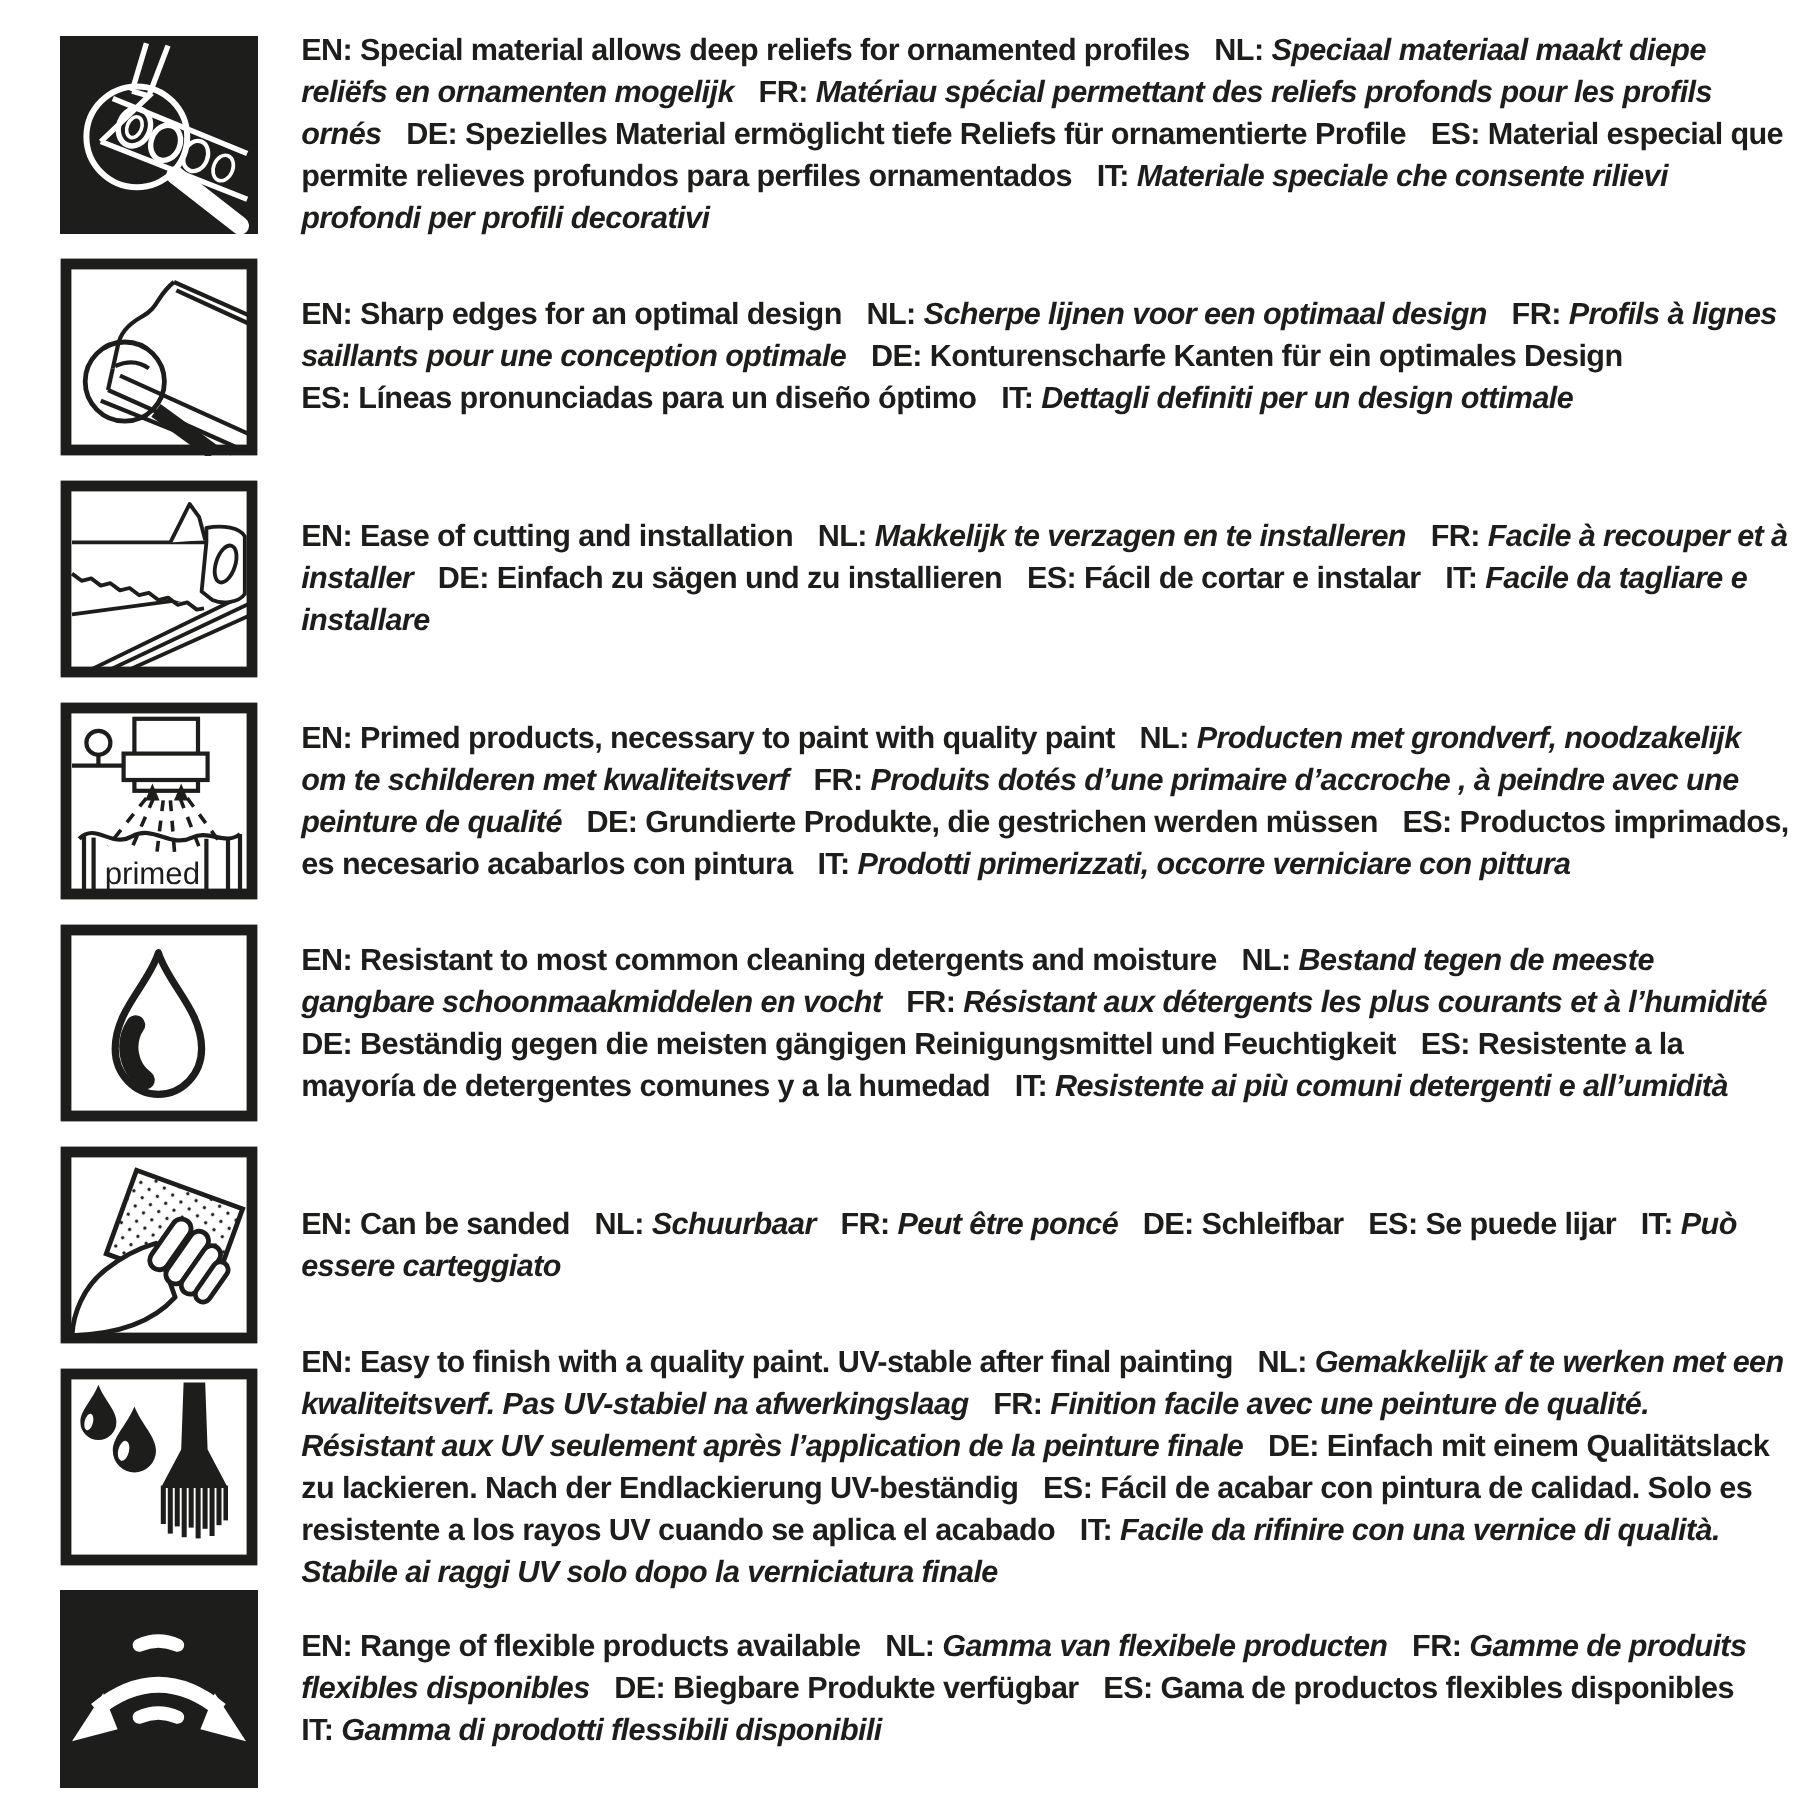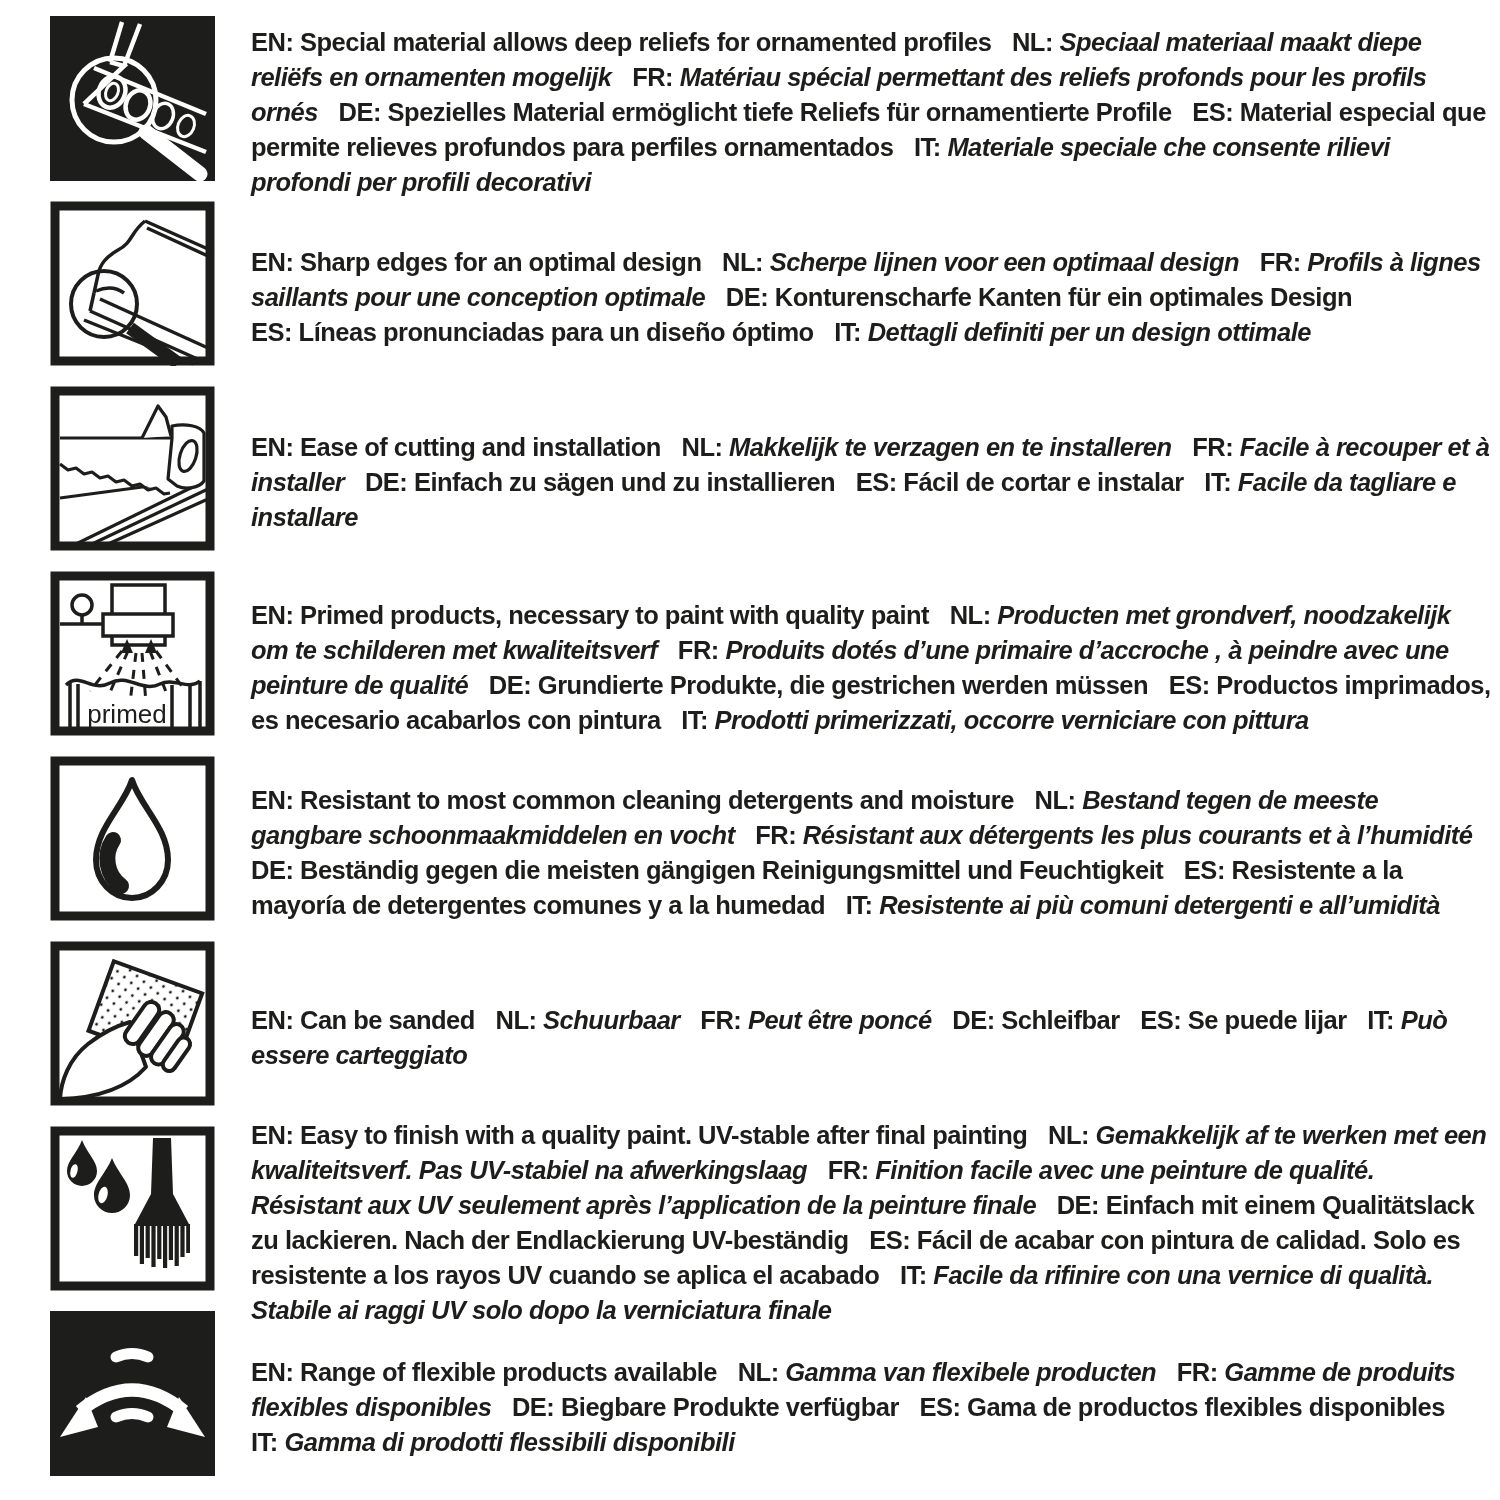"primed" .ibox { height: 193px -> 165px }
